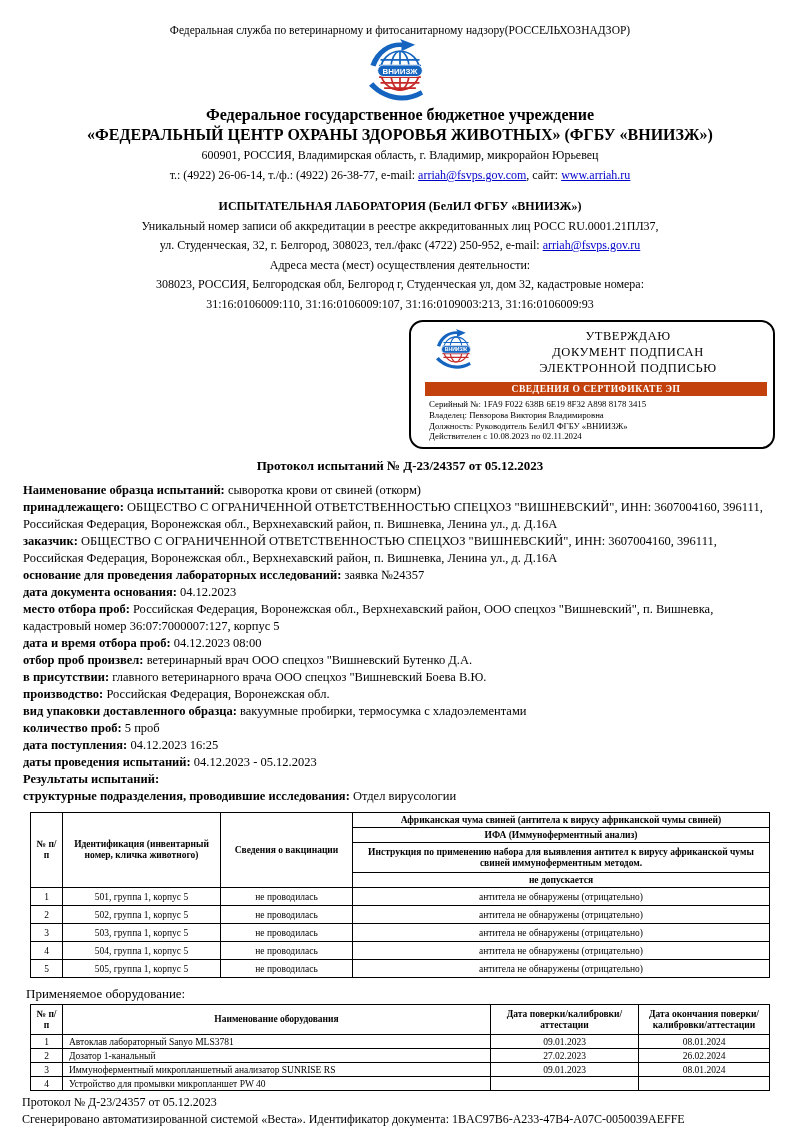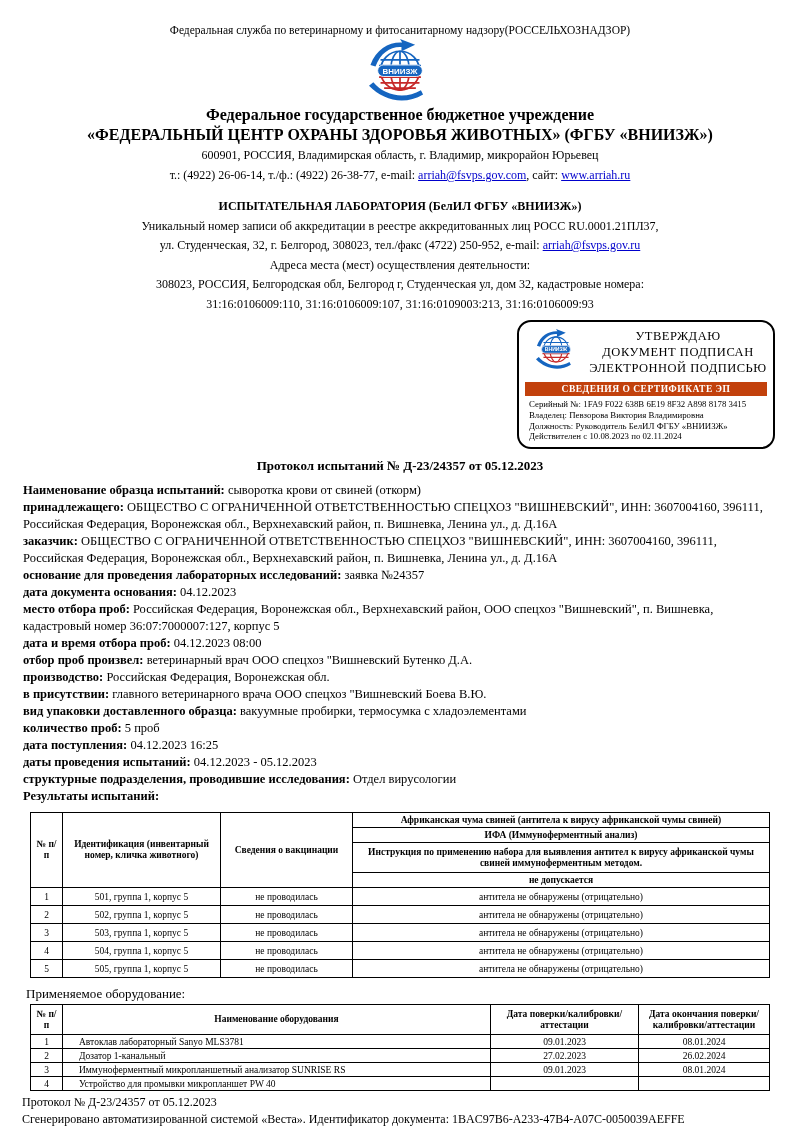"УТВЕРЖДАЮ" .stamp { padding: 6px 0 5px 0 -> 6px 0 5px 8px; width: 258px -> 366px }
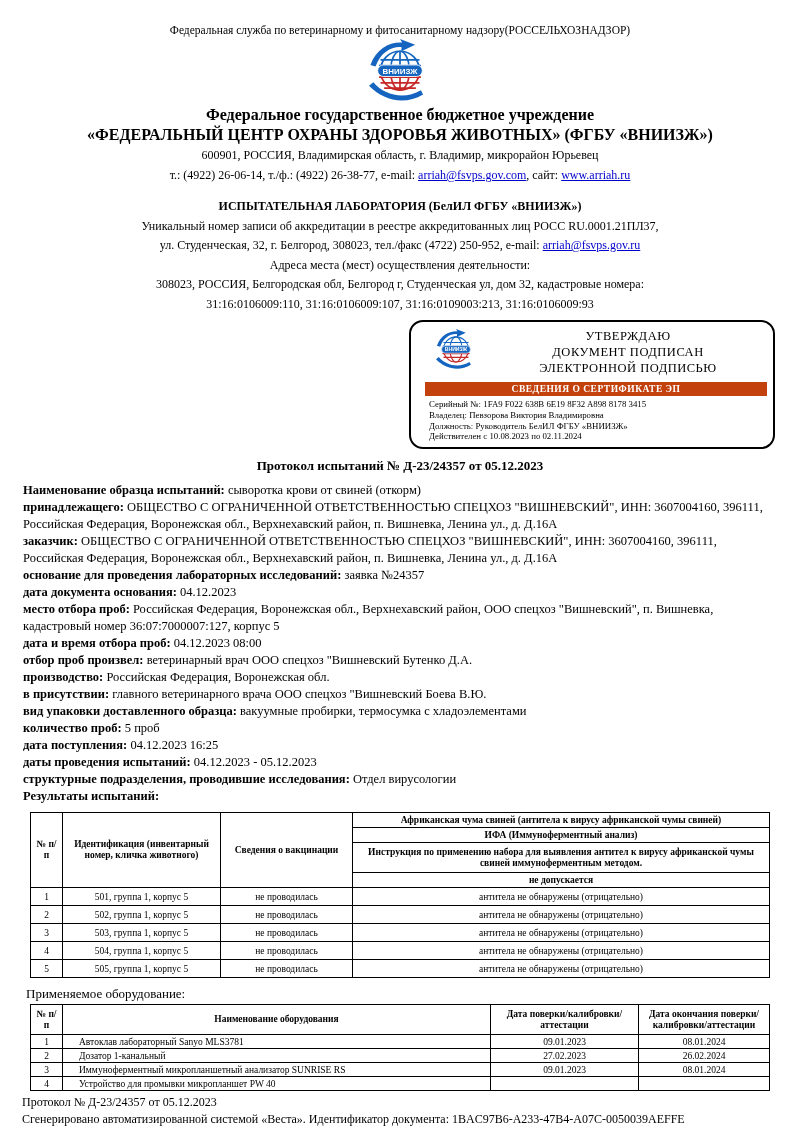"производство: Российская Федерация," div.field { order: before "в присутствии: главного ветеринарного" -> after "в присутствии: главного ветеринарного" }
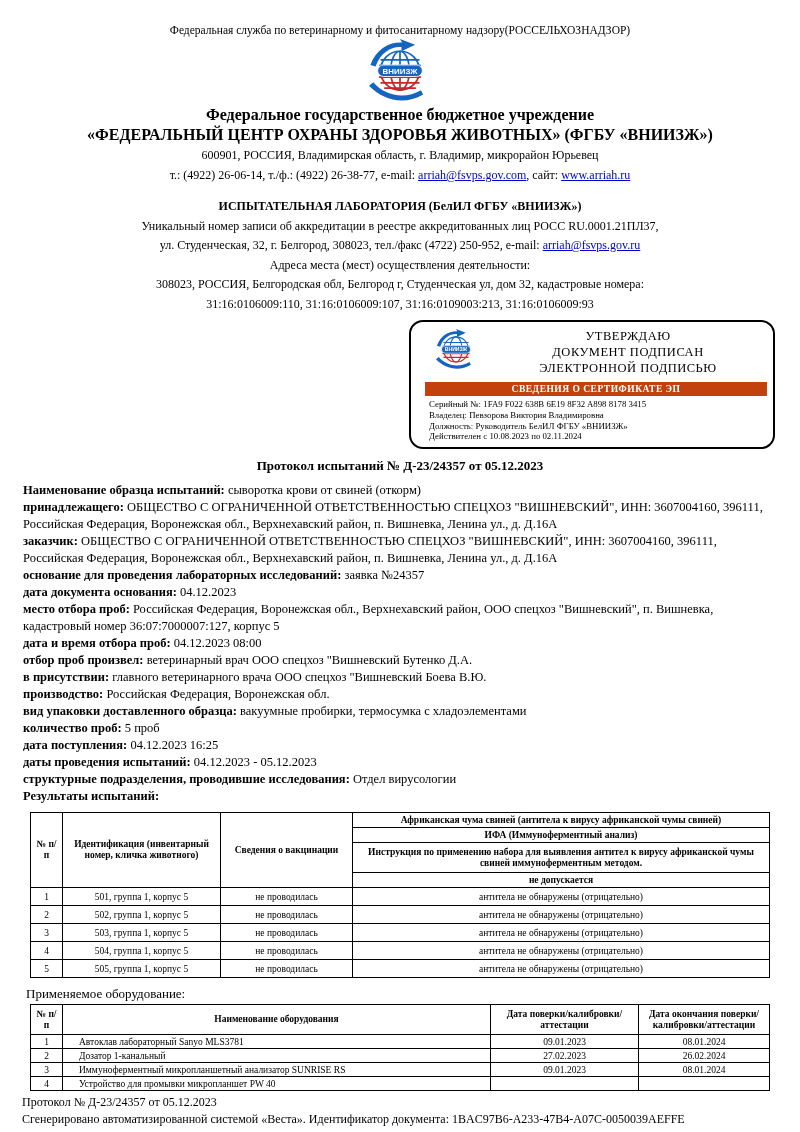"структурные подразделения, проводившие" div.field { order: before "Результаты испытаний:" -> after "Результаты испытаний:" }
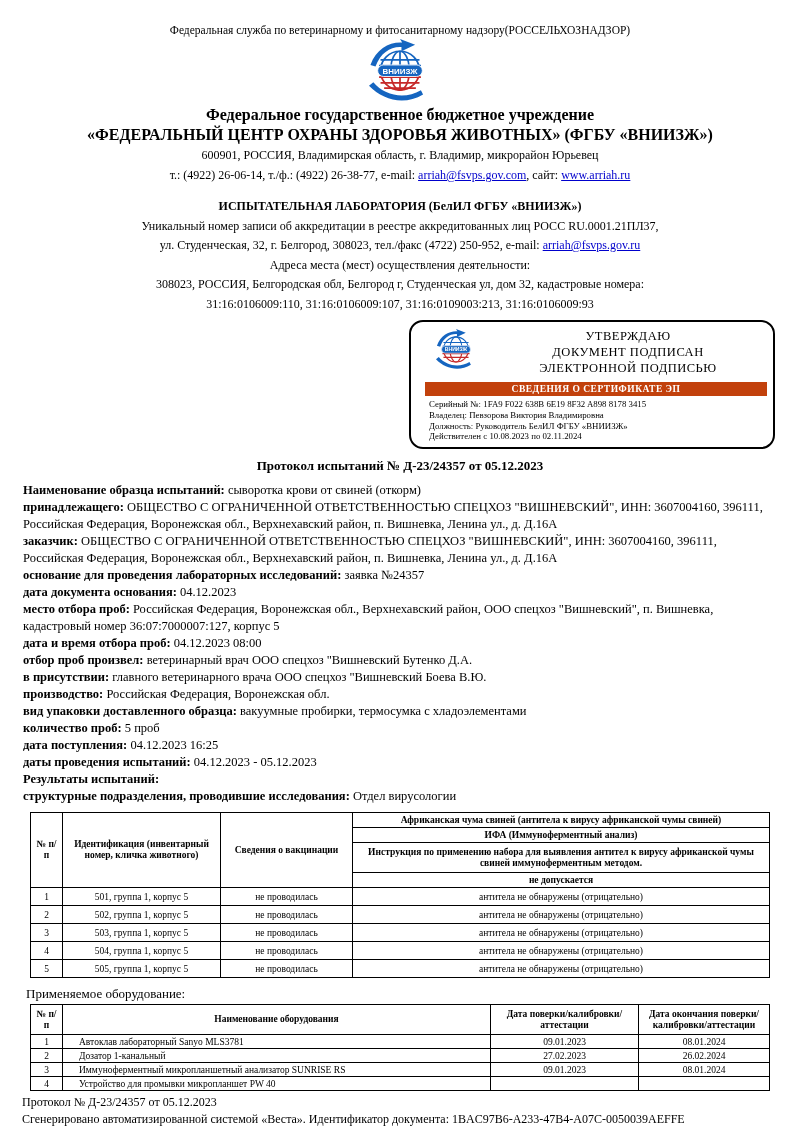"Автоклав лабораторный Sanyo MLS3781" .equip tbody td.left { padding-left: 16px -> 6px }
